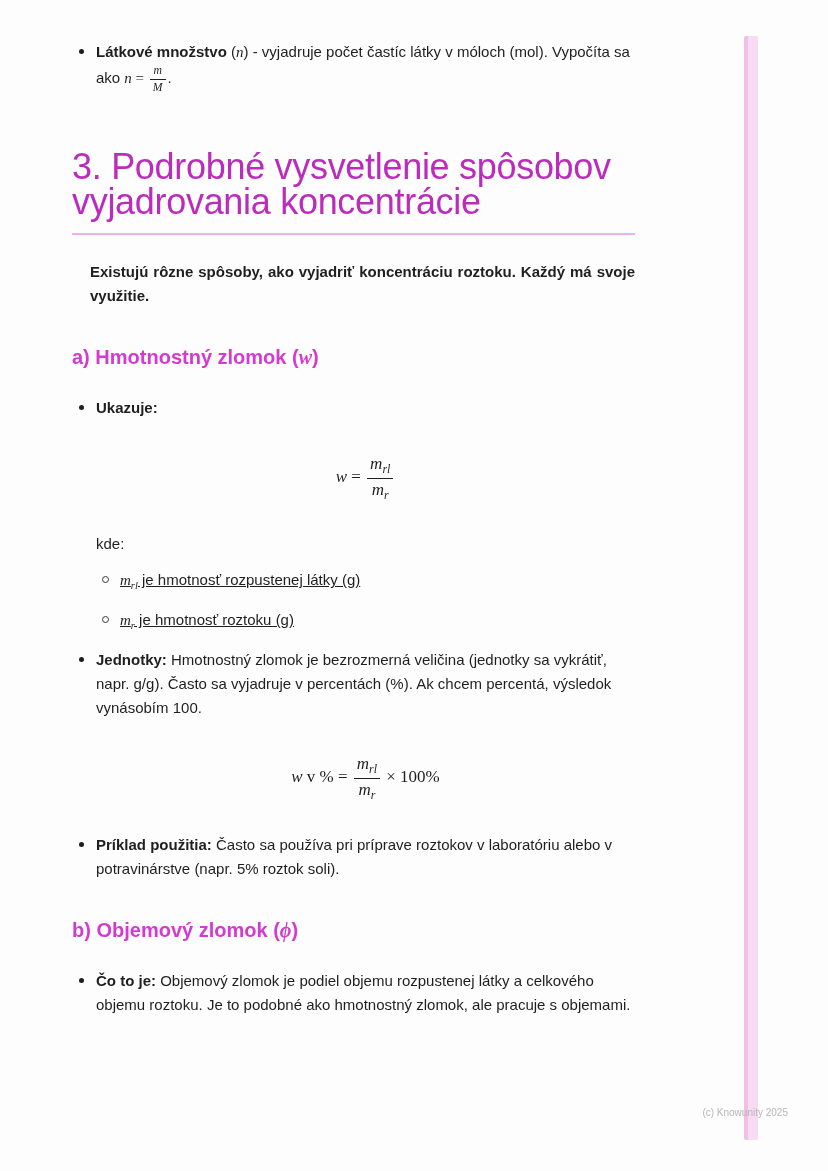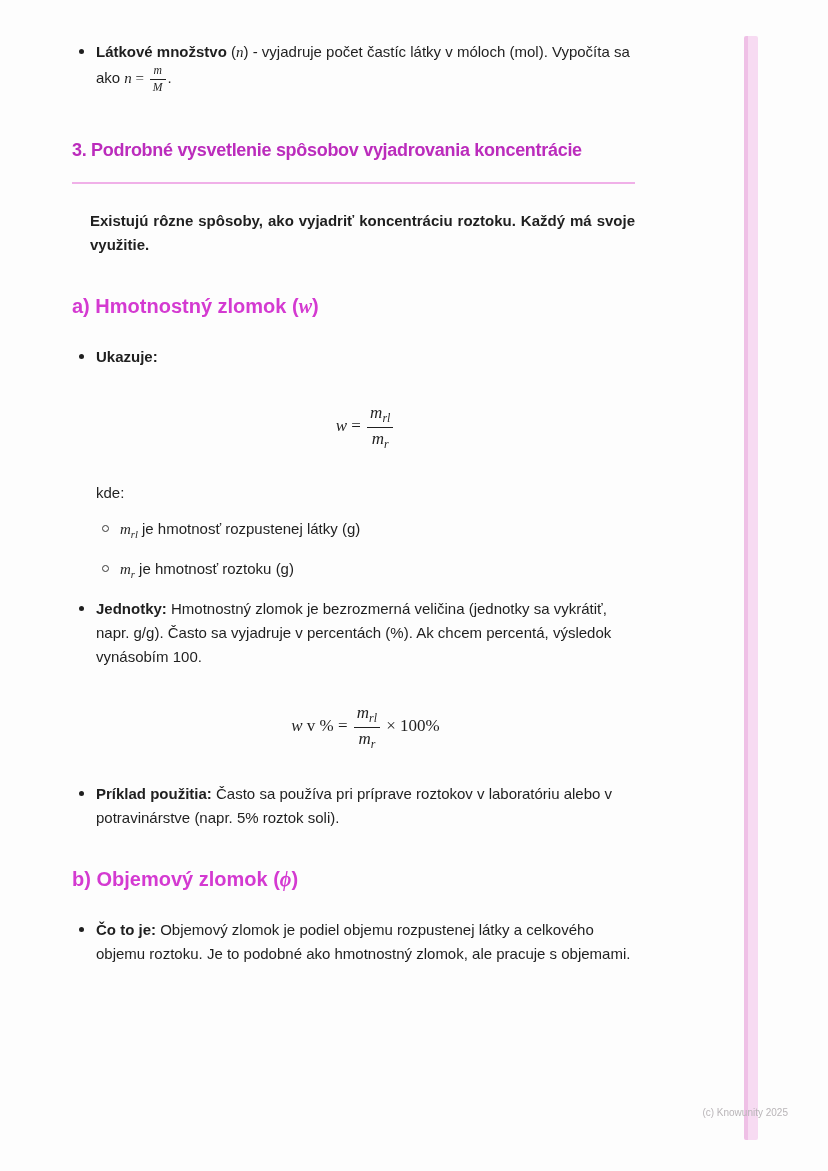"3. Podrobné vysvetlenie spôsobov" h1 { font-size: 18px -> 36px; font-weight: 700 -> 400; margin: 38px 0 0 0 -> 54px 0 0 0 }
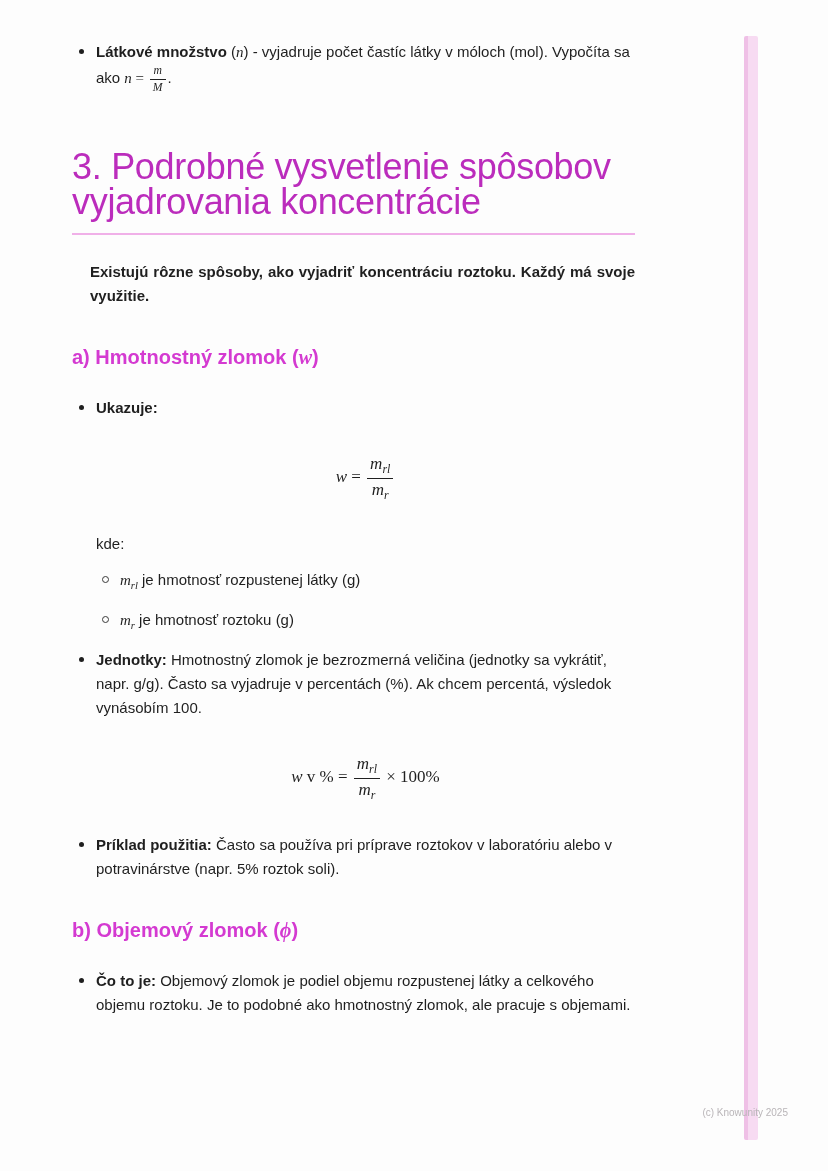"mrl je hmotnosť rozpustenej látky" .circle-list { text-decoration: none -> underline }
